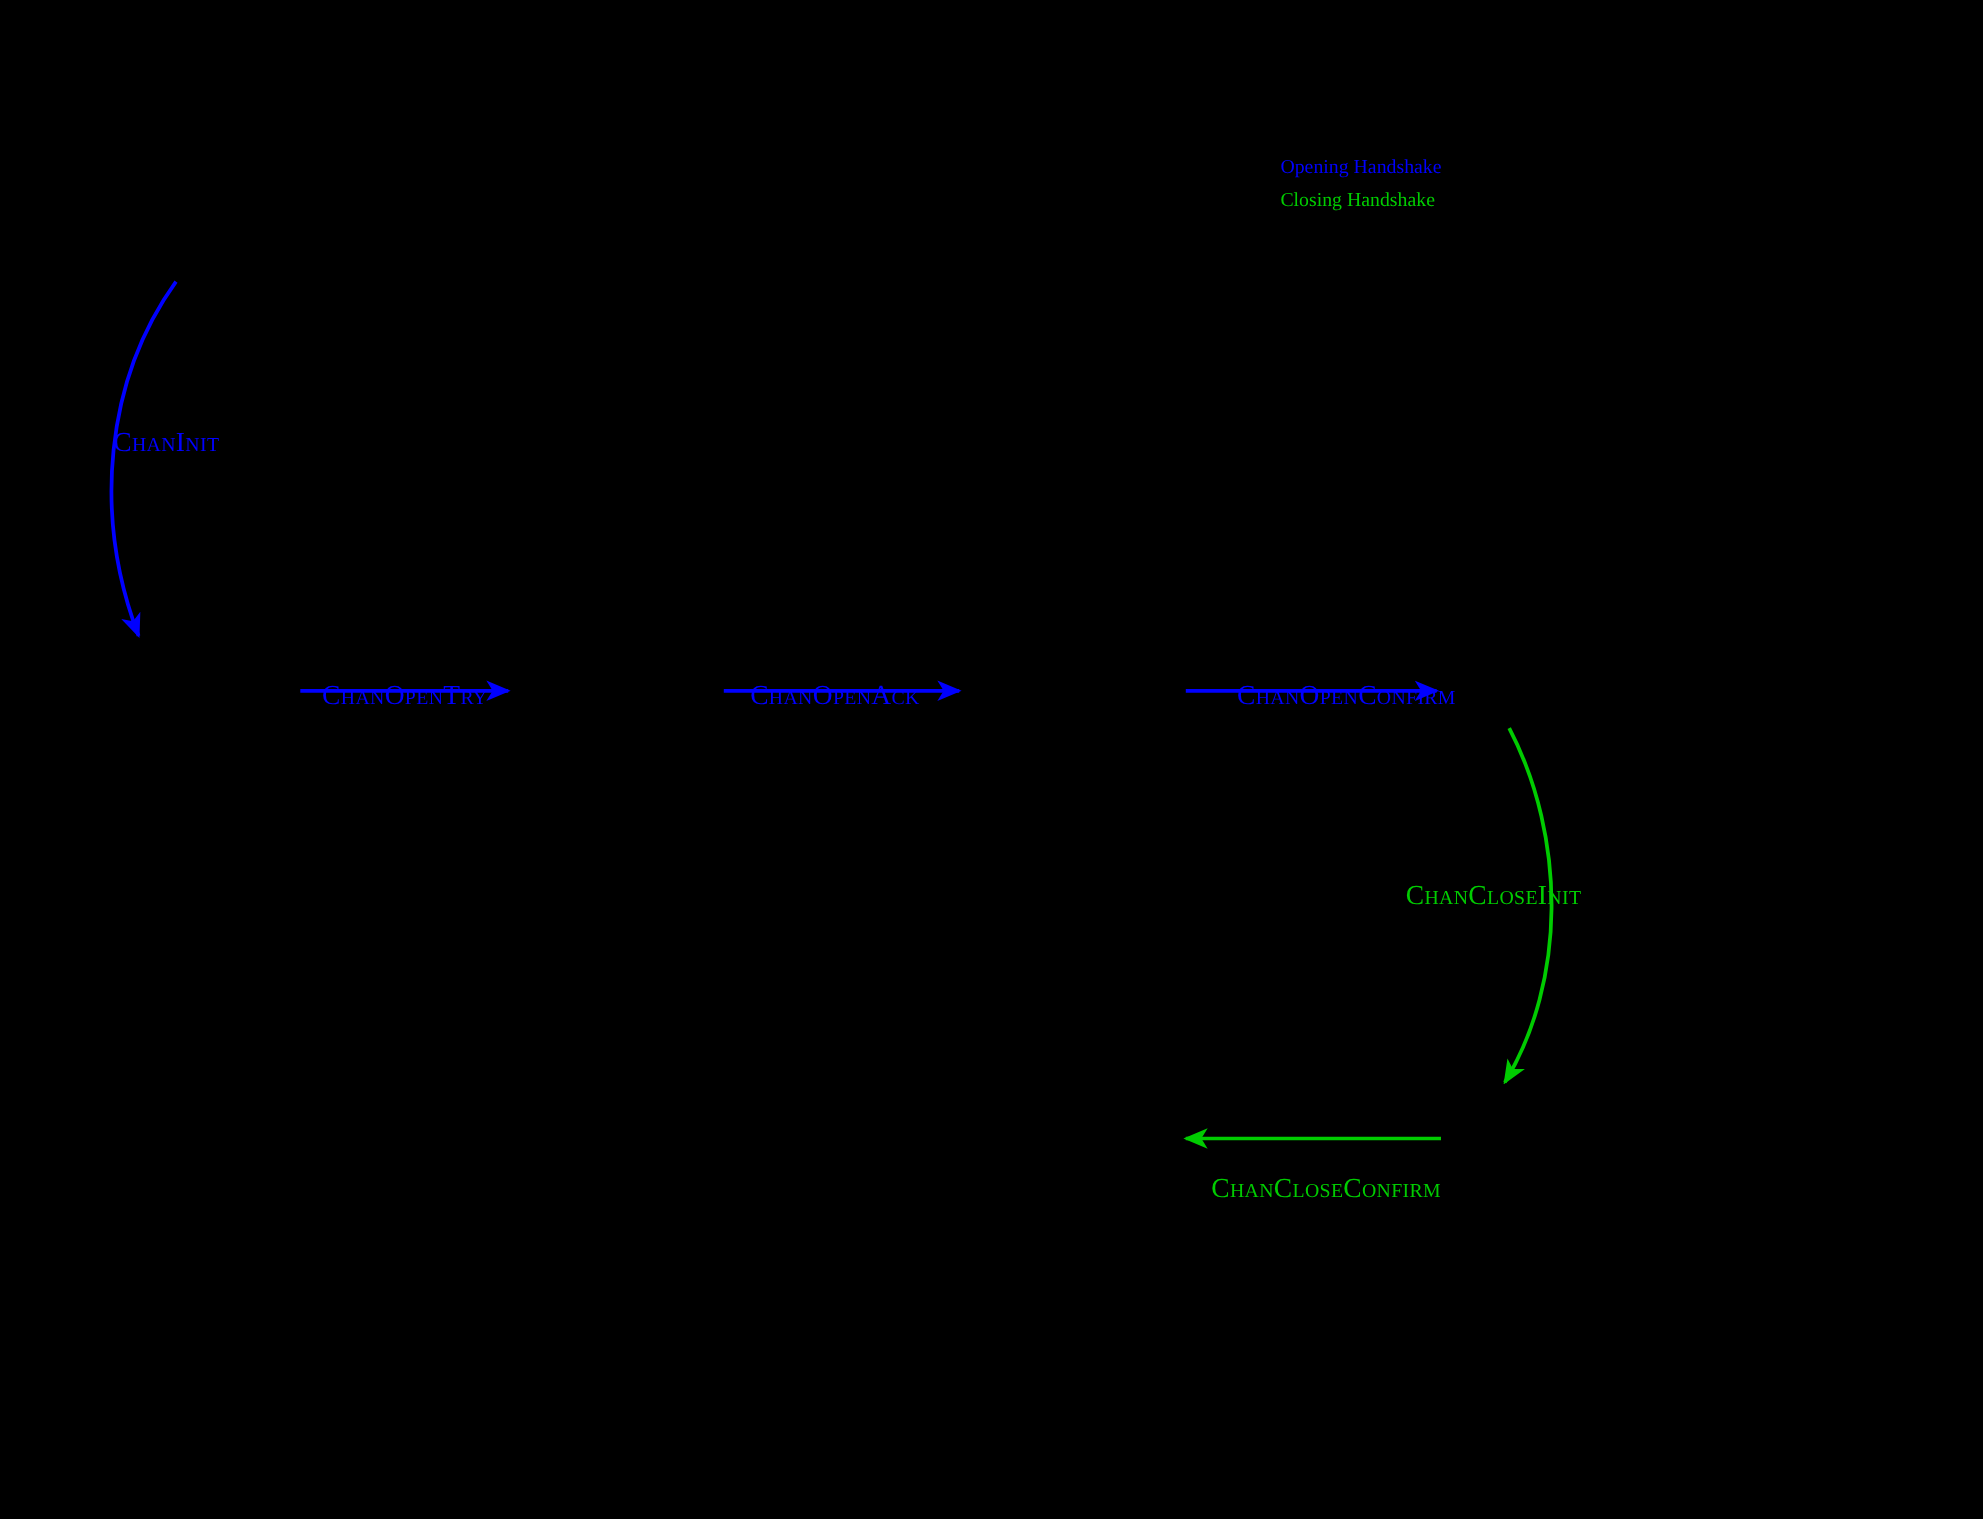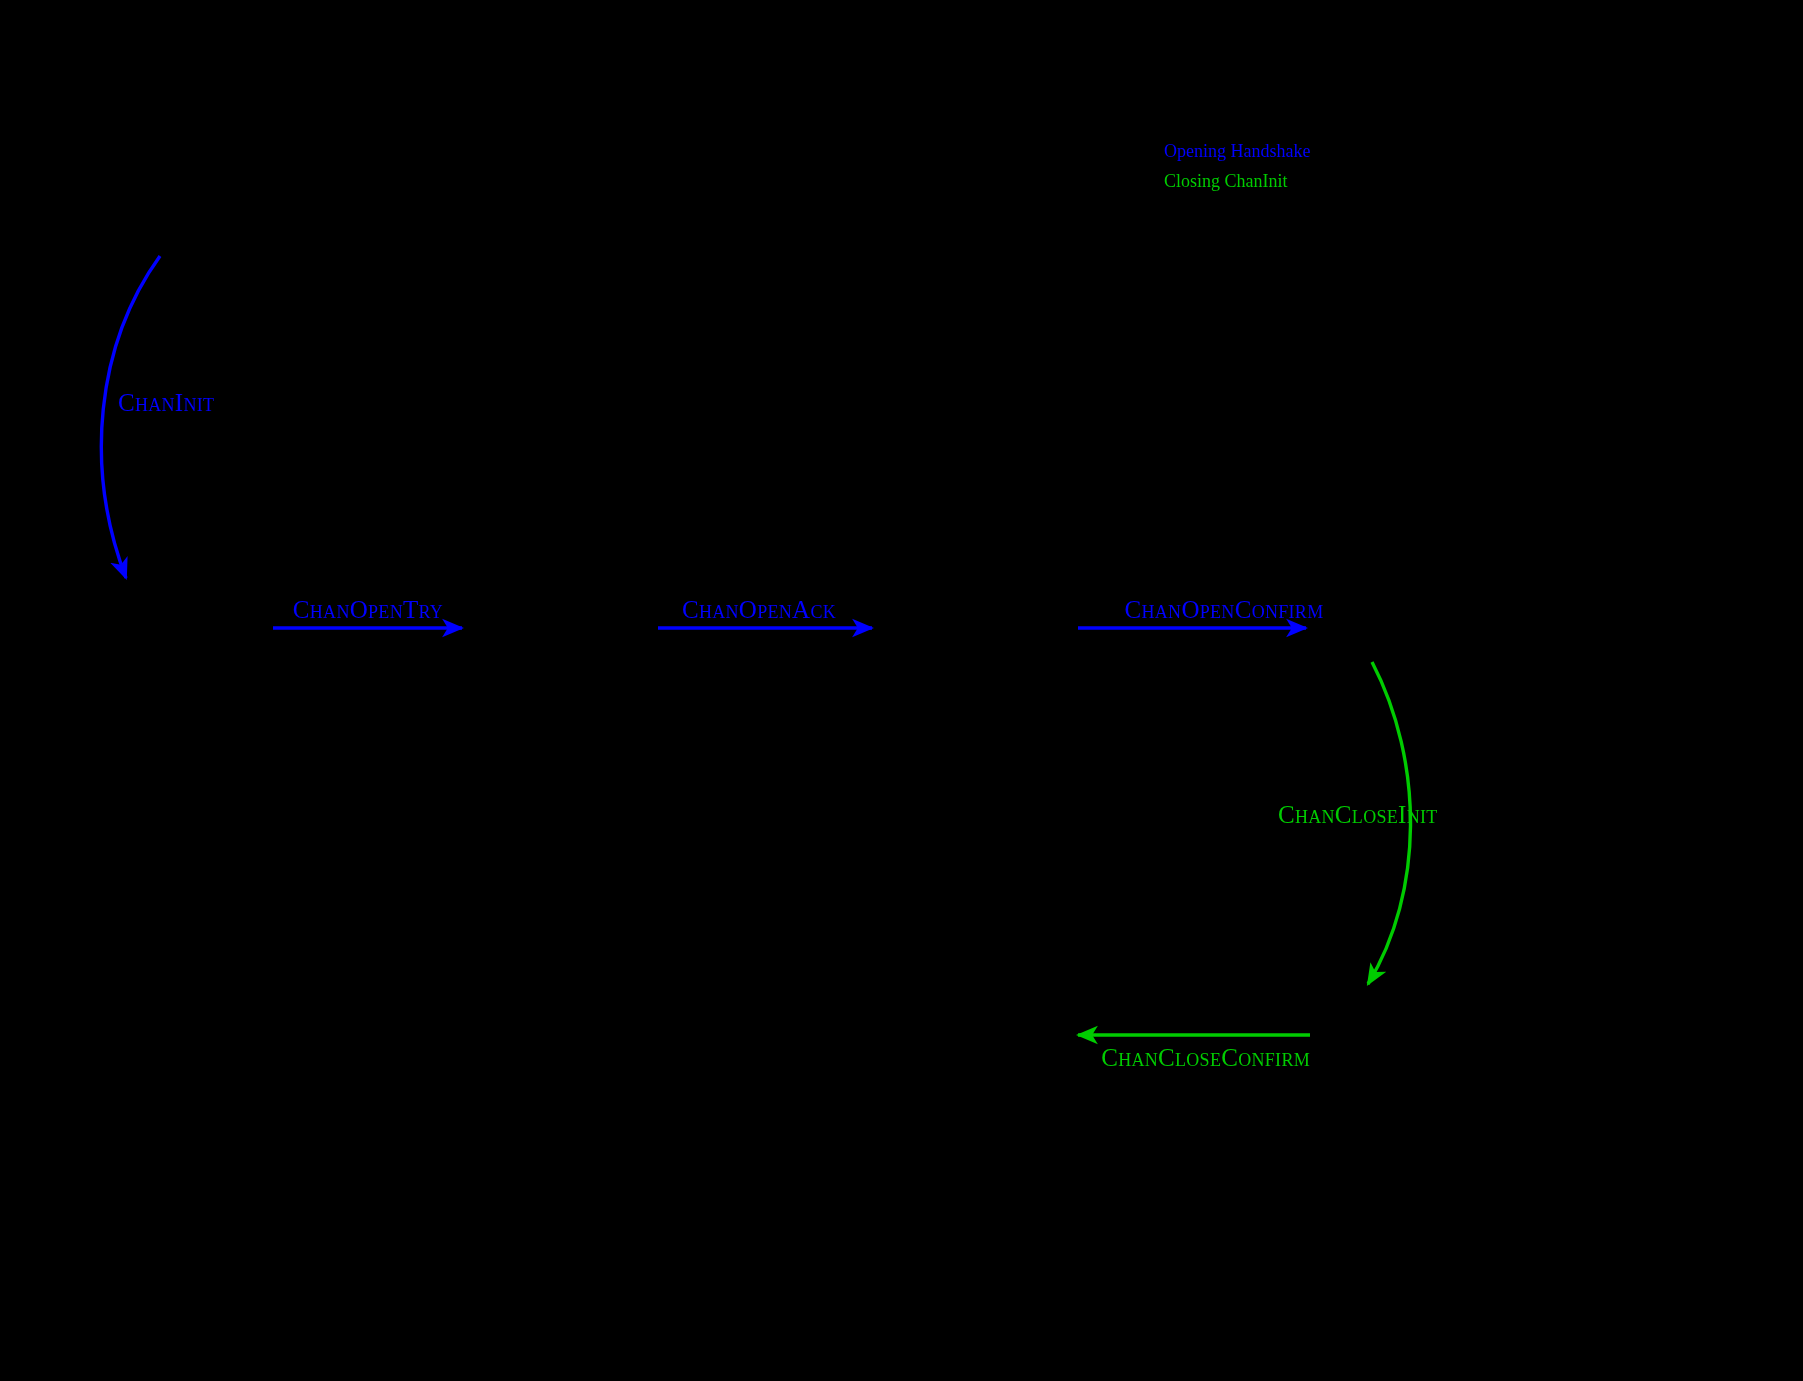"Closing ChanInit" div.legend-item { text: ChanInit -> Handshake }
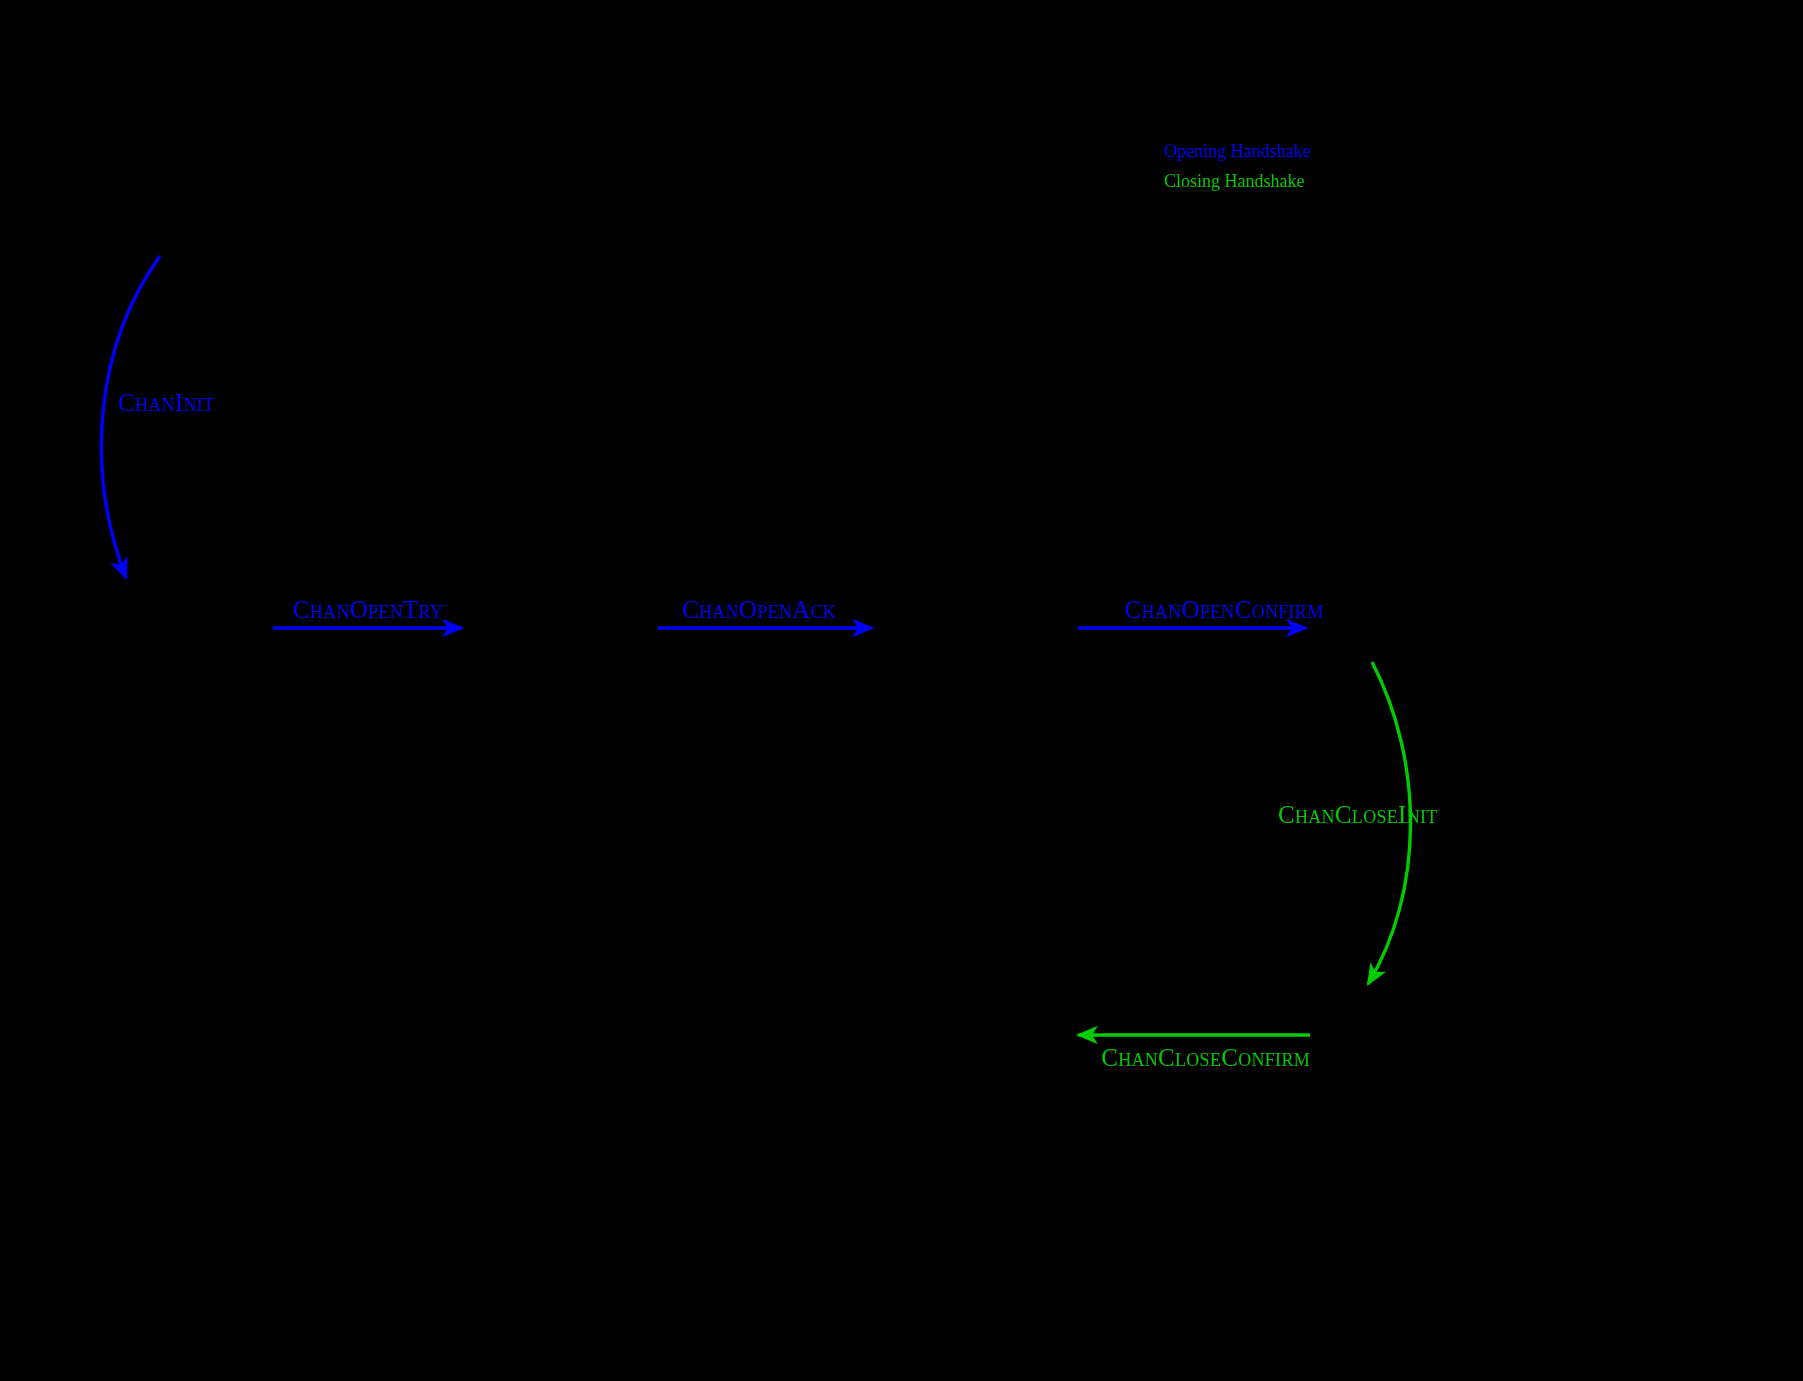"ChanInit" div.label { left: 118px -> 103px }
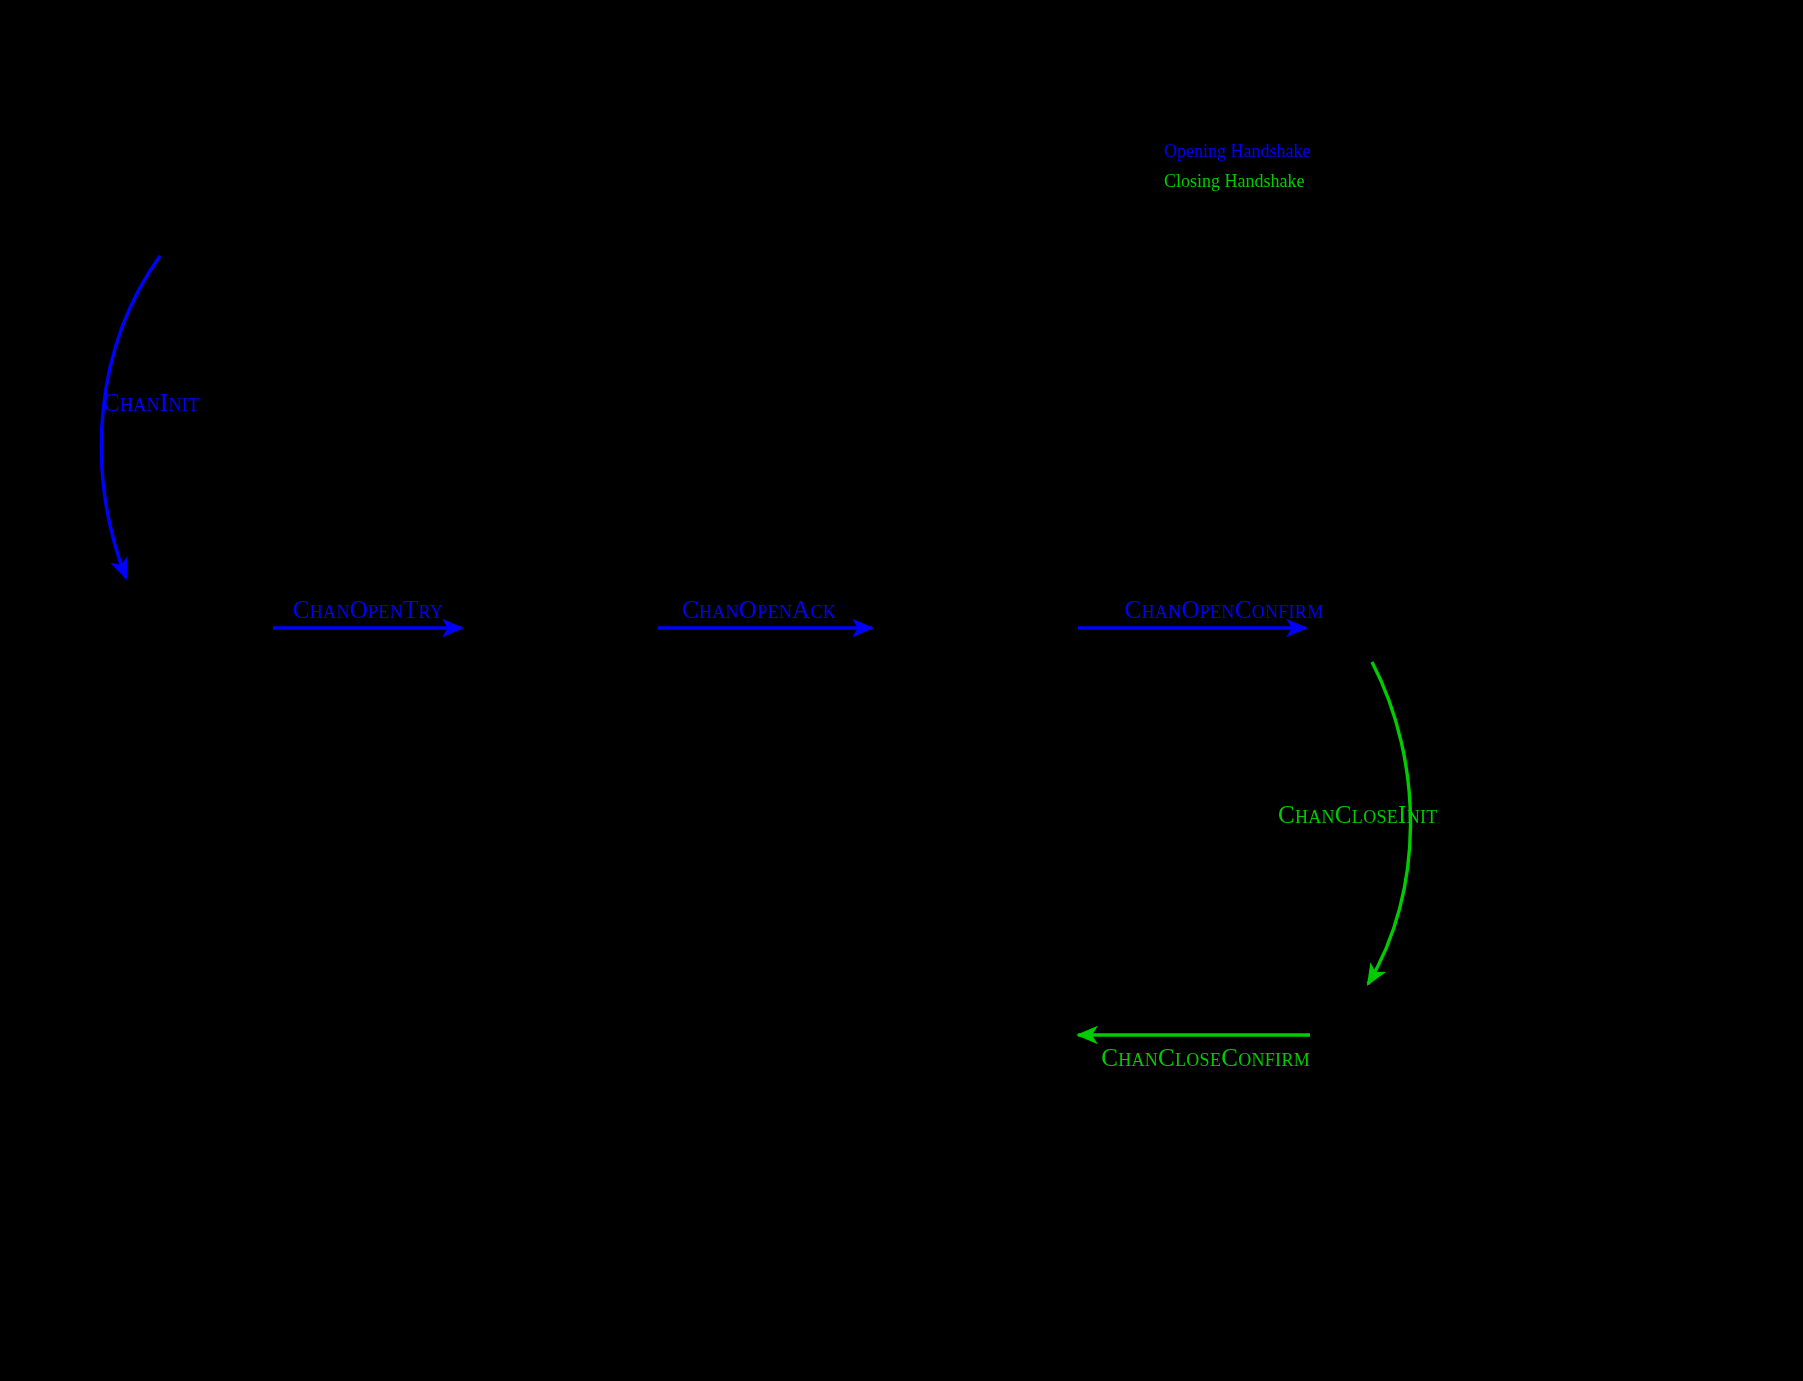"ChanOpenTry" .centered { margin-top: none -> 23px }
